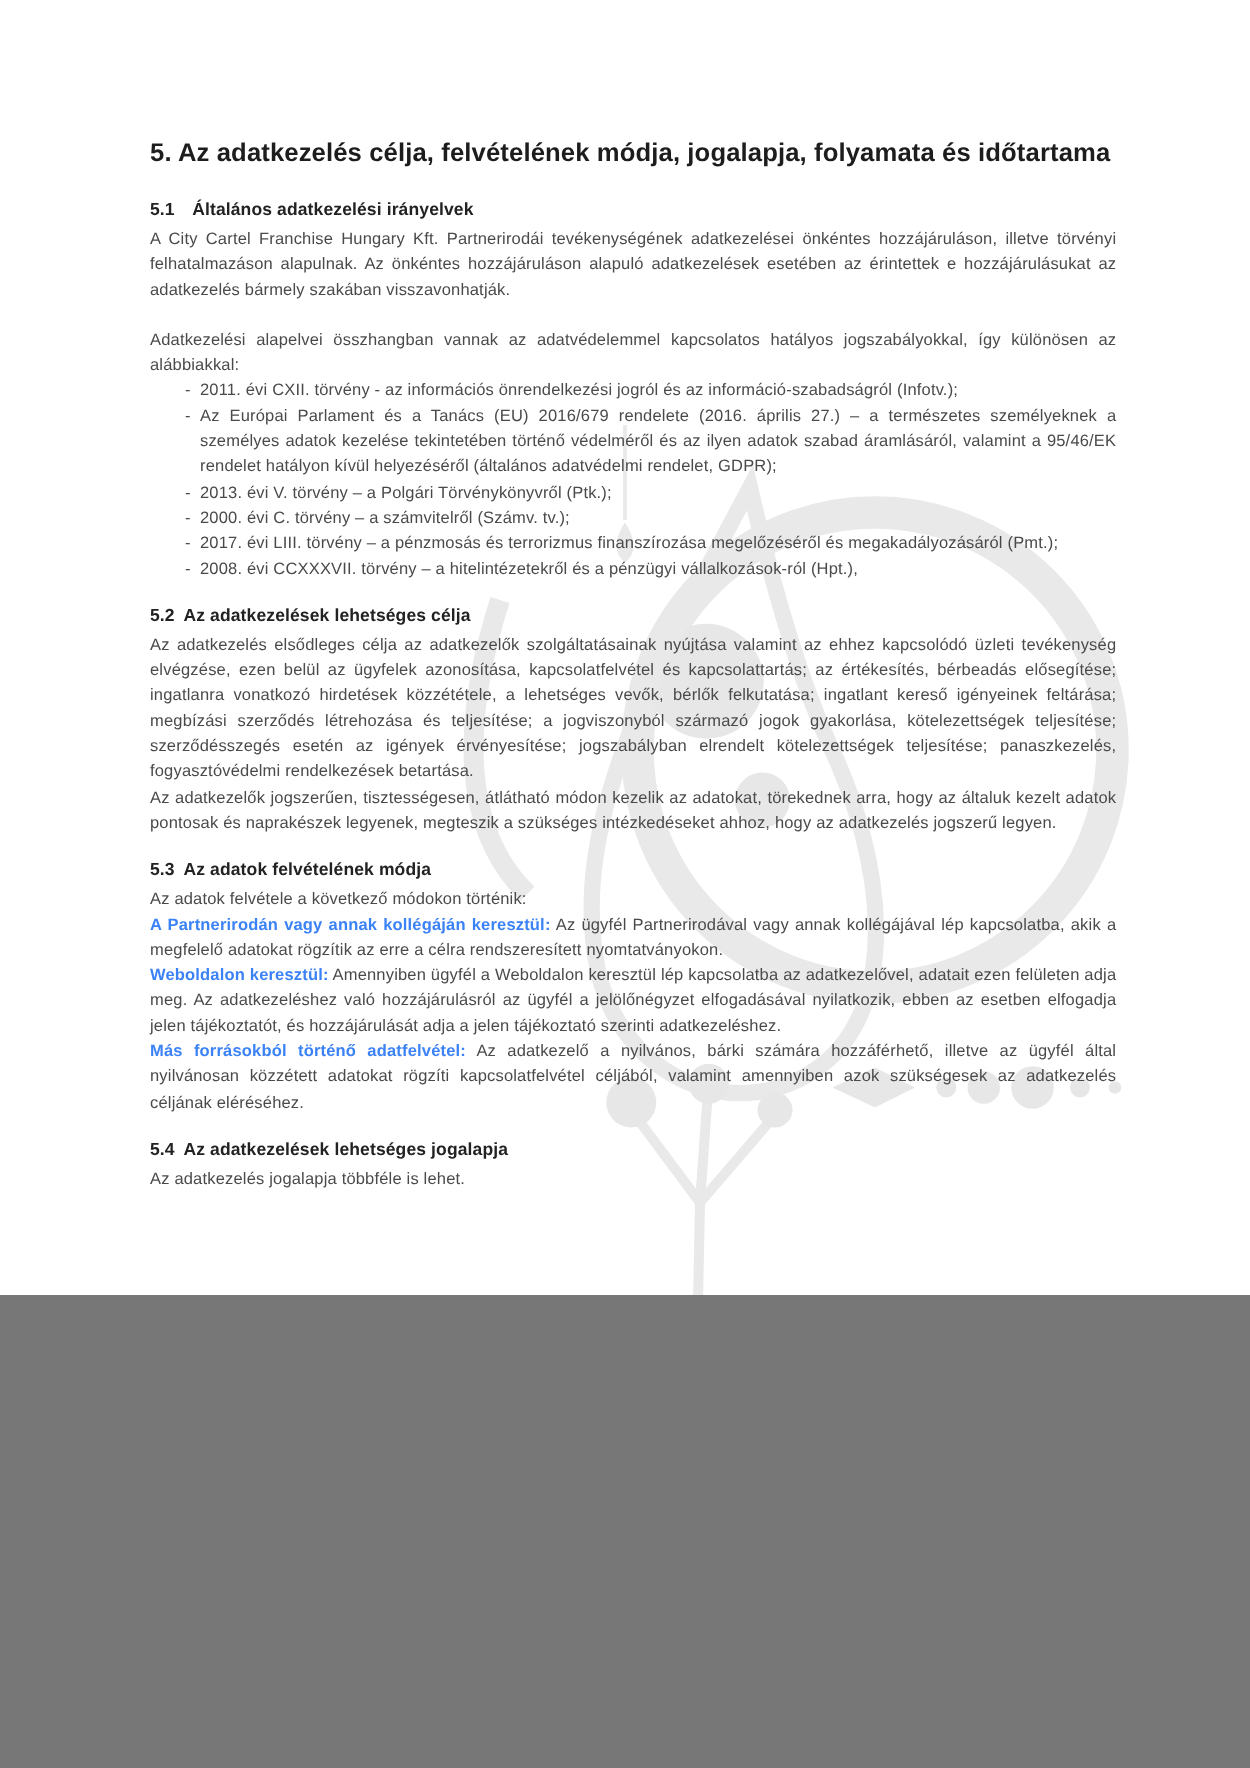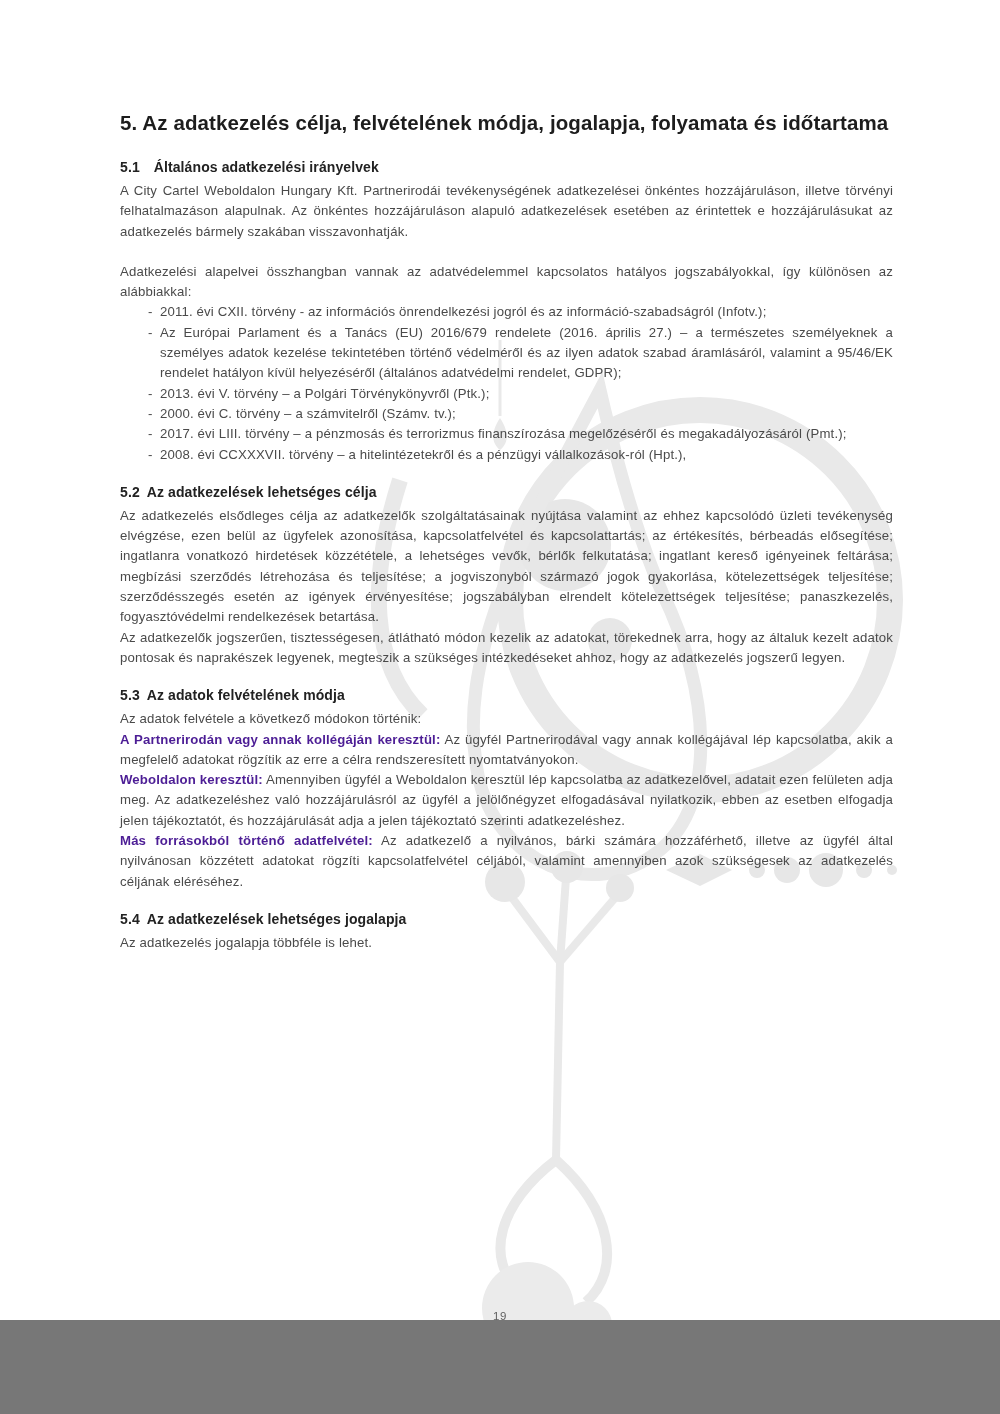"5. Az adatkezelés célja, felvételének" .page { height: 1320px -> 1036px }
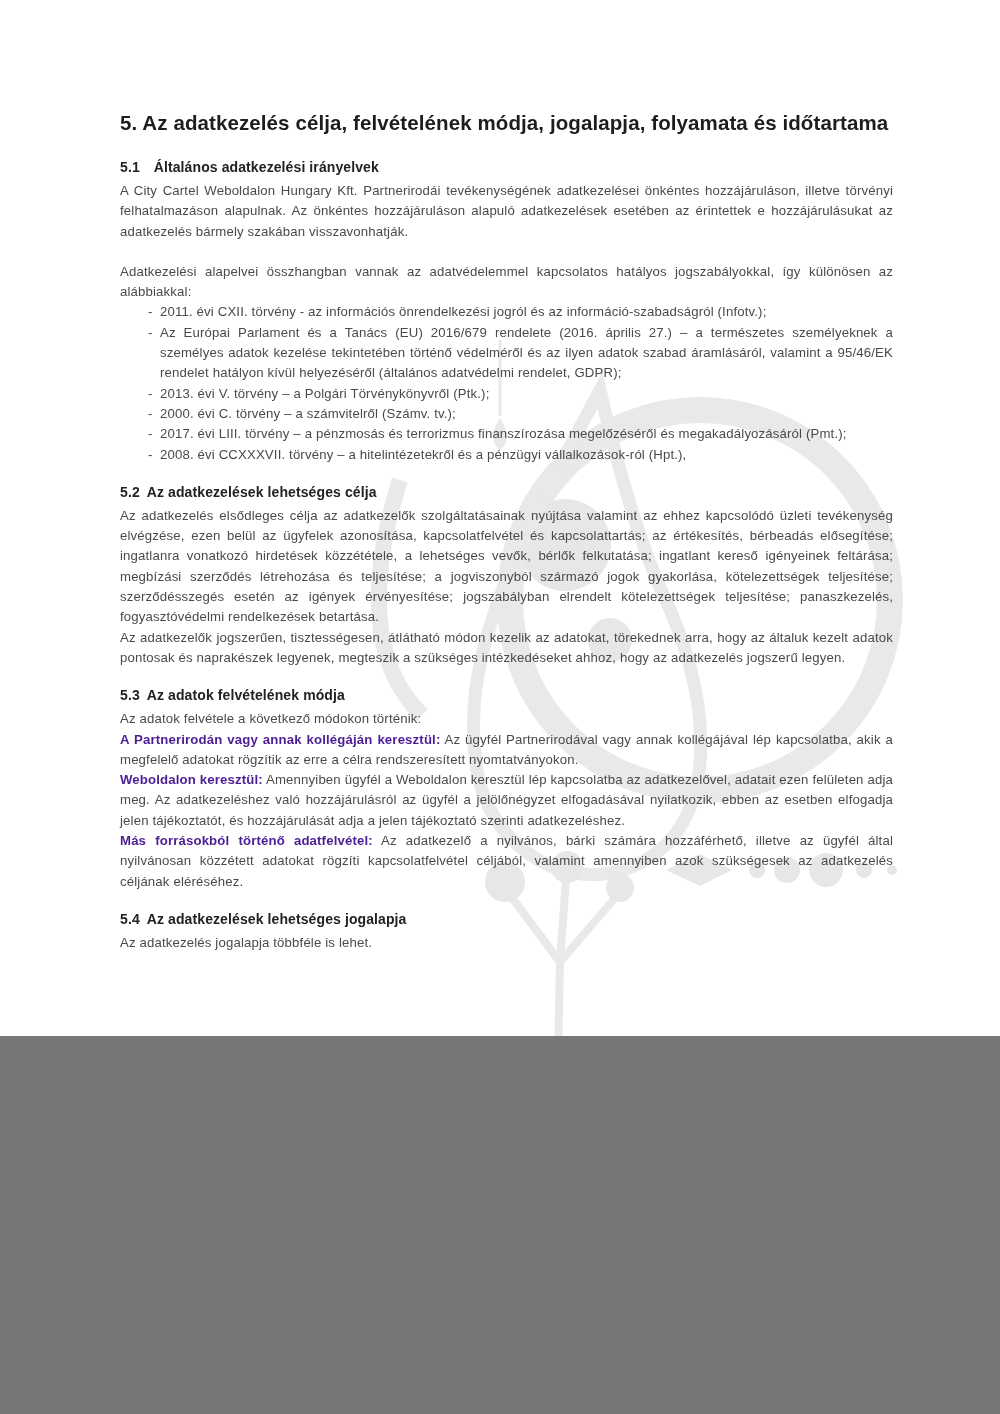"A City Cartel Weboldalon Hungary" p.para { text: Weboldalon -> Franchise }
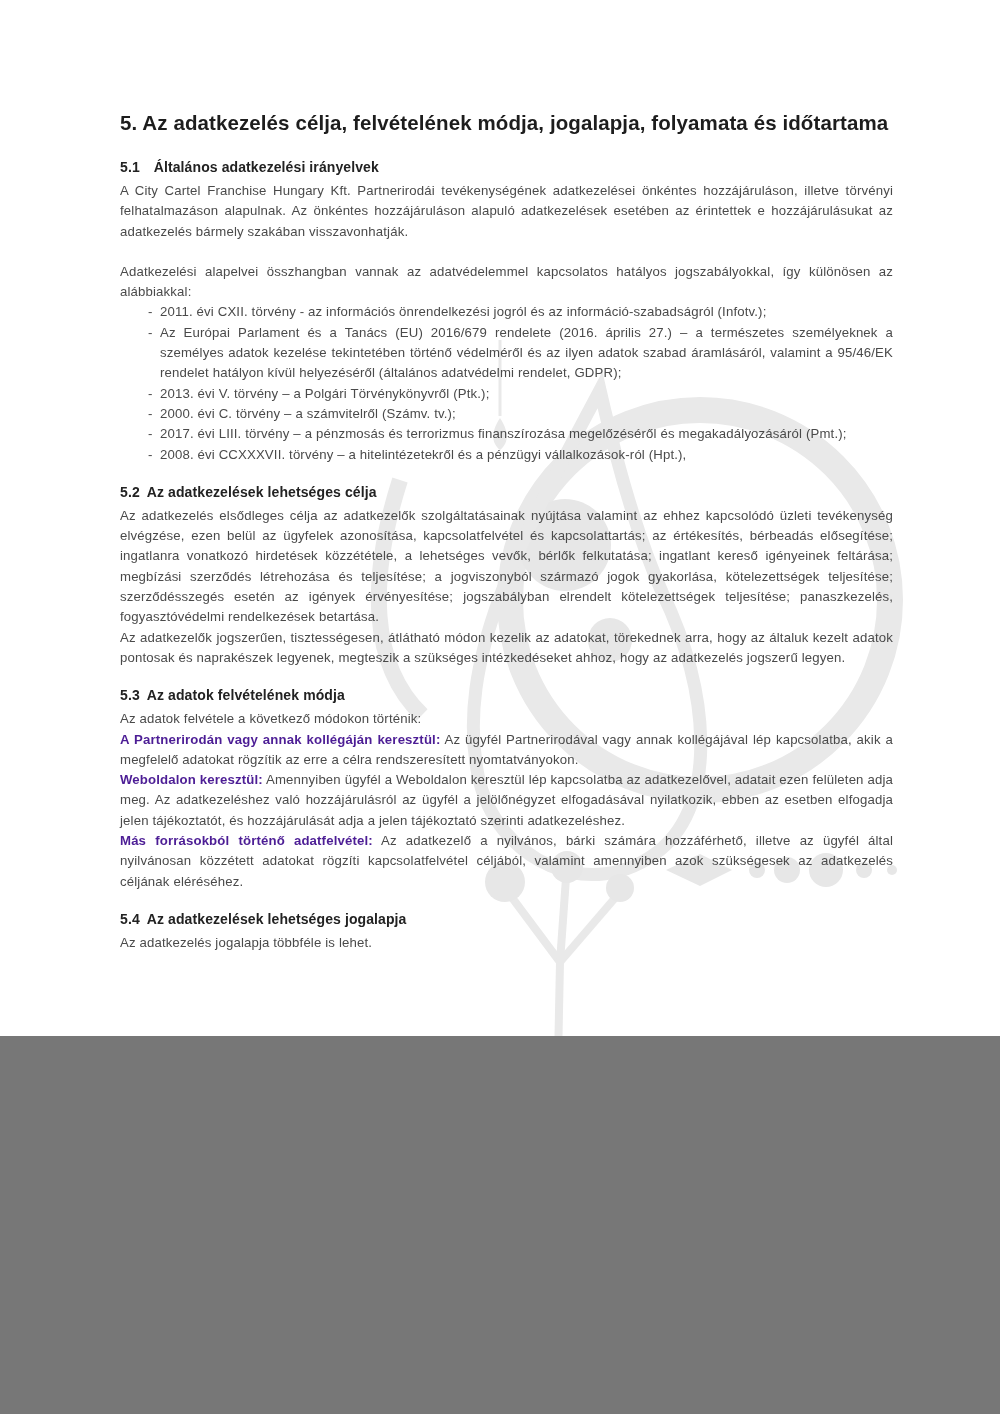"A Partnerirodán vagy annak kollégáján" strong.lead { color: #4c1d95 -> #3b82f6 }
